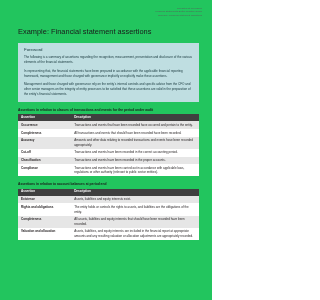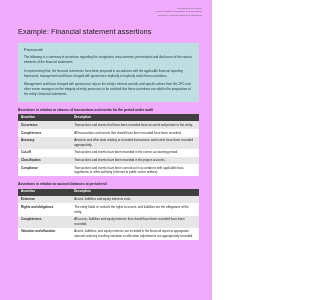"Example: Financial statement assertions" .page { background: #f0abfc -> #22c55e }
